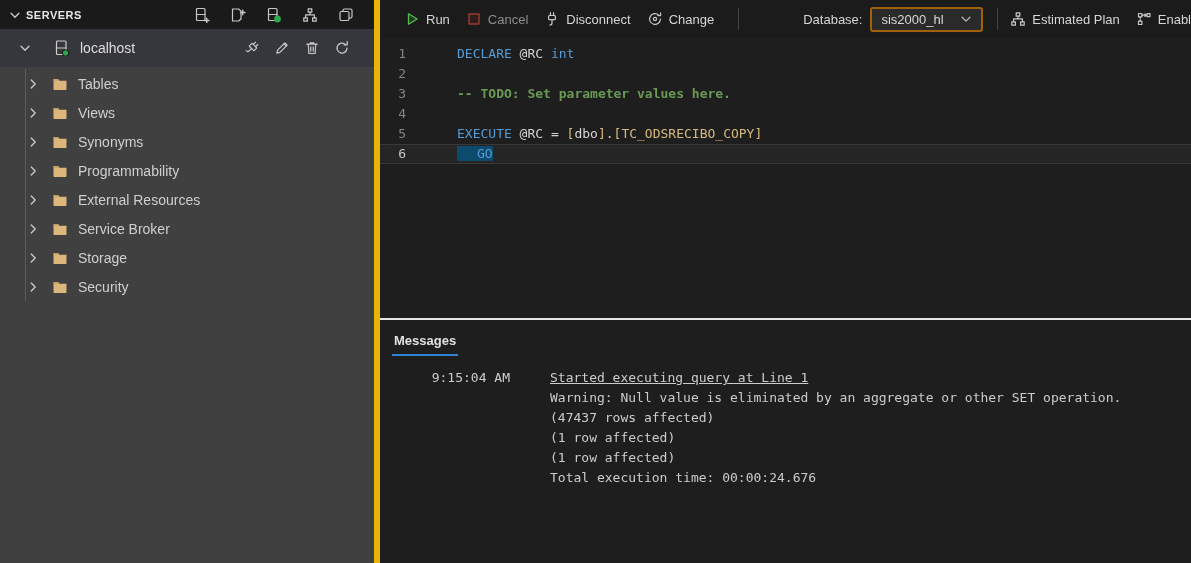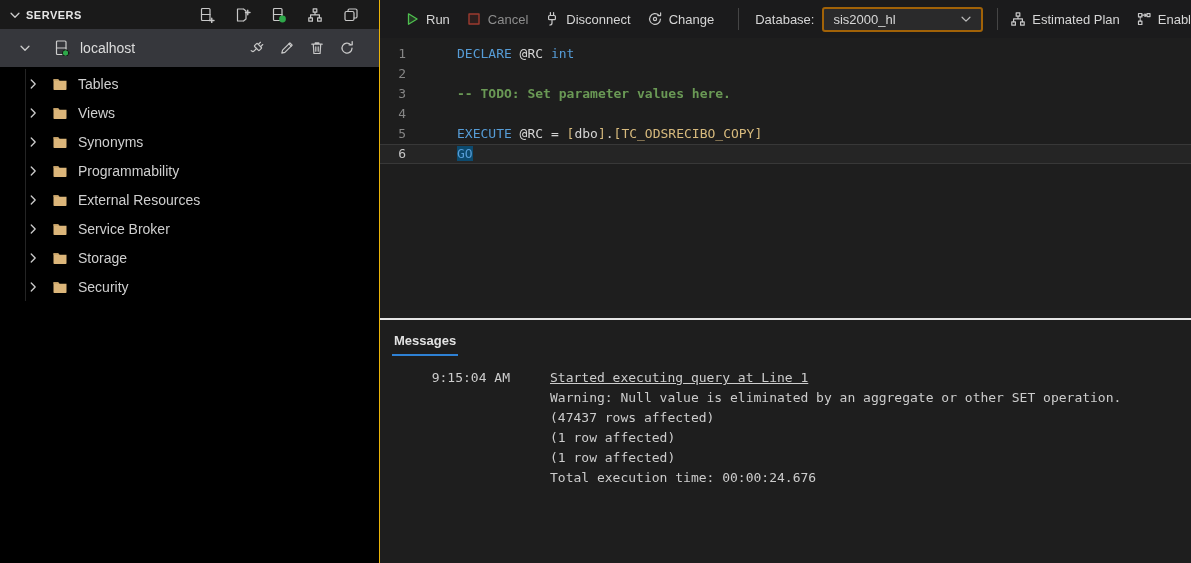"SERVERS" .sidebar { background: #000000 -> #404040; border-right: 1px solid #eab308 -> 6px solid #eab308 }
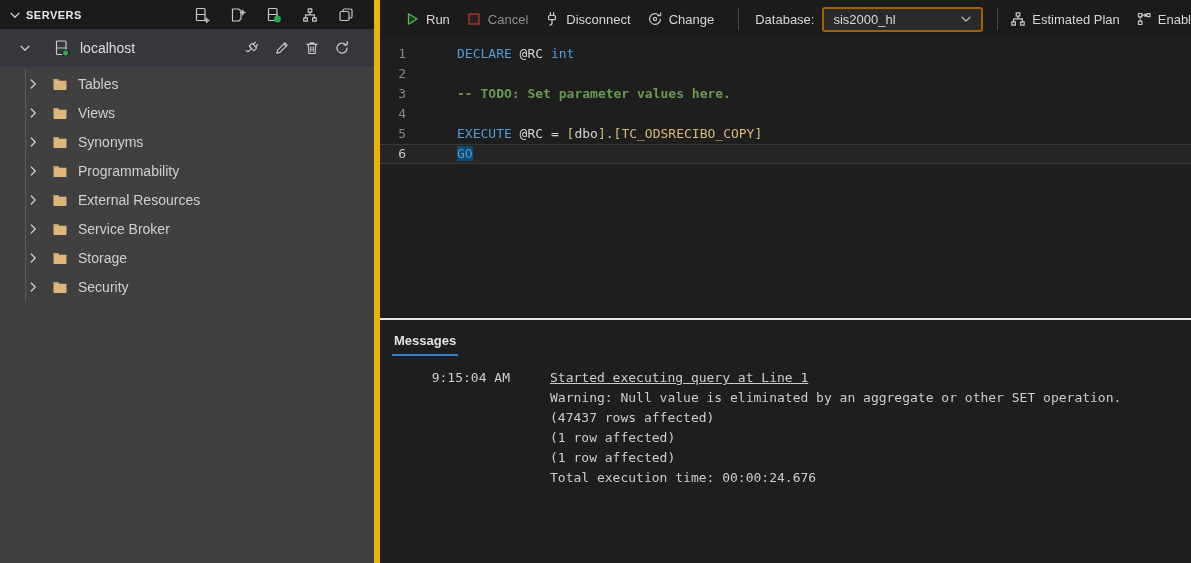"Database:" .db-label { margin-left: none -> 48px }
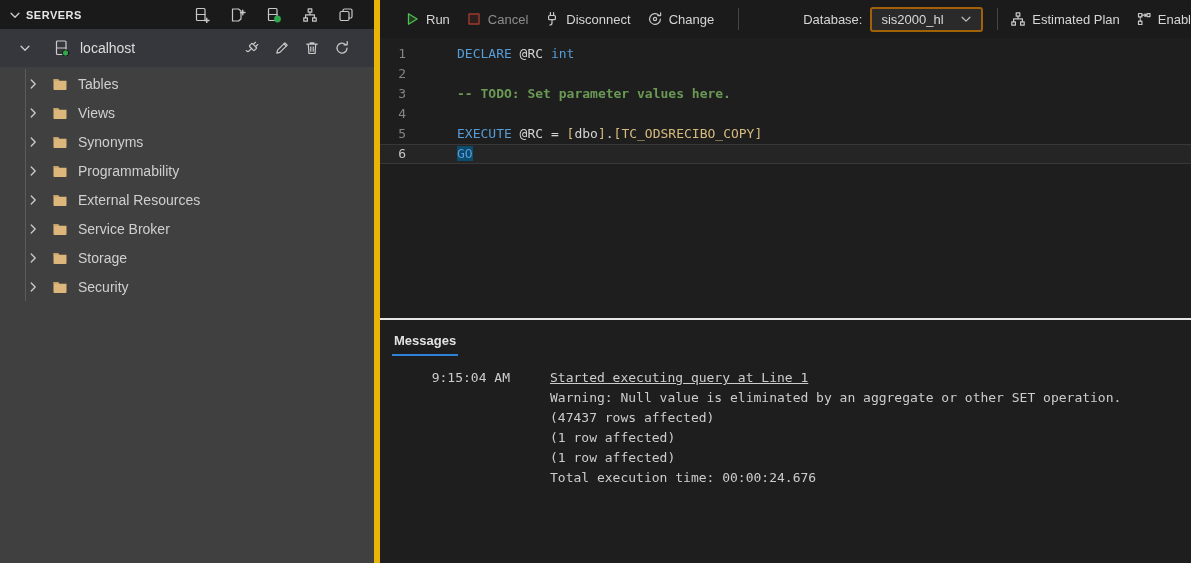"GO" .tok-sel { padding-left: none -> 20px }
